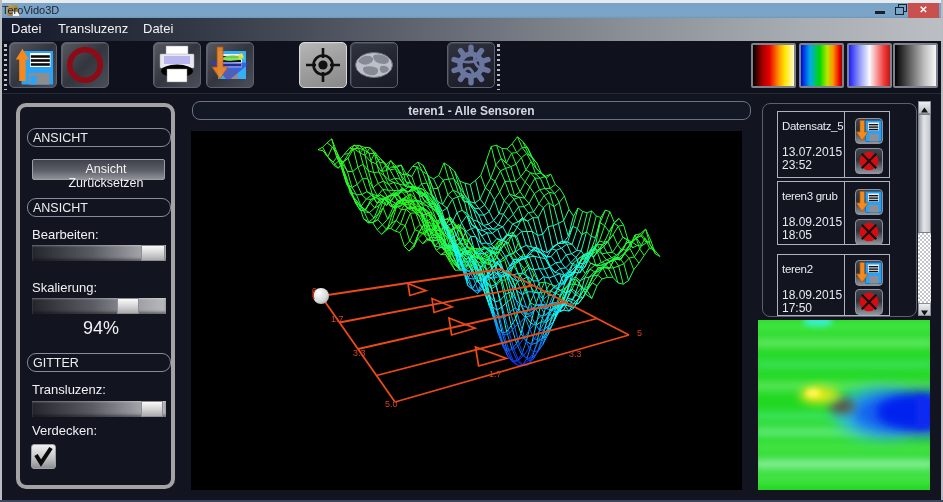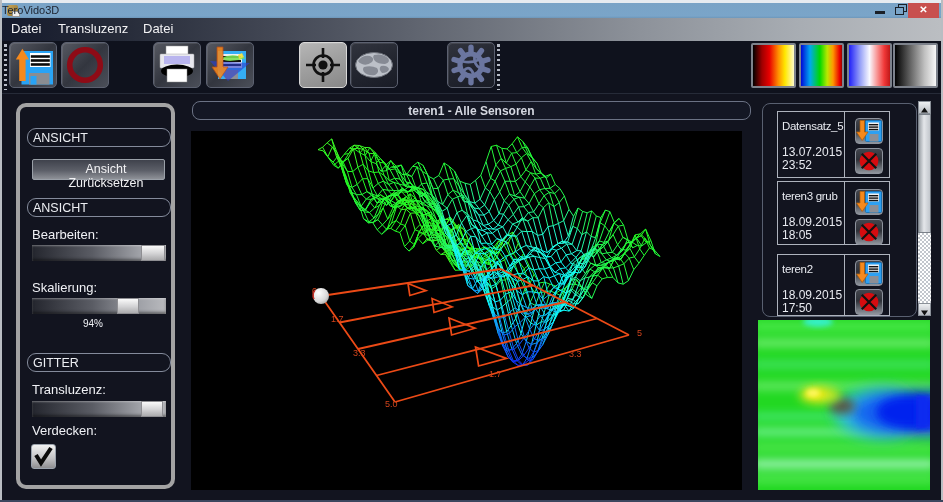"94%" div.plabel { font-size: 10px -> 18px }
